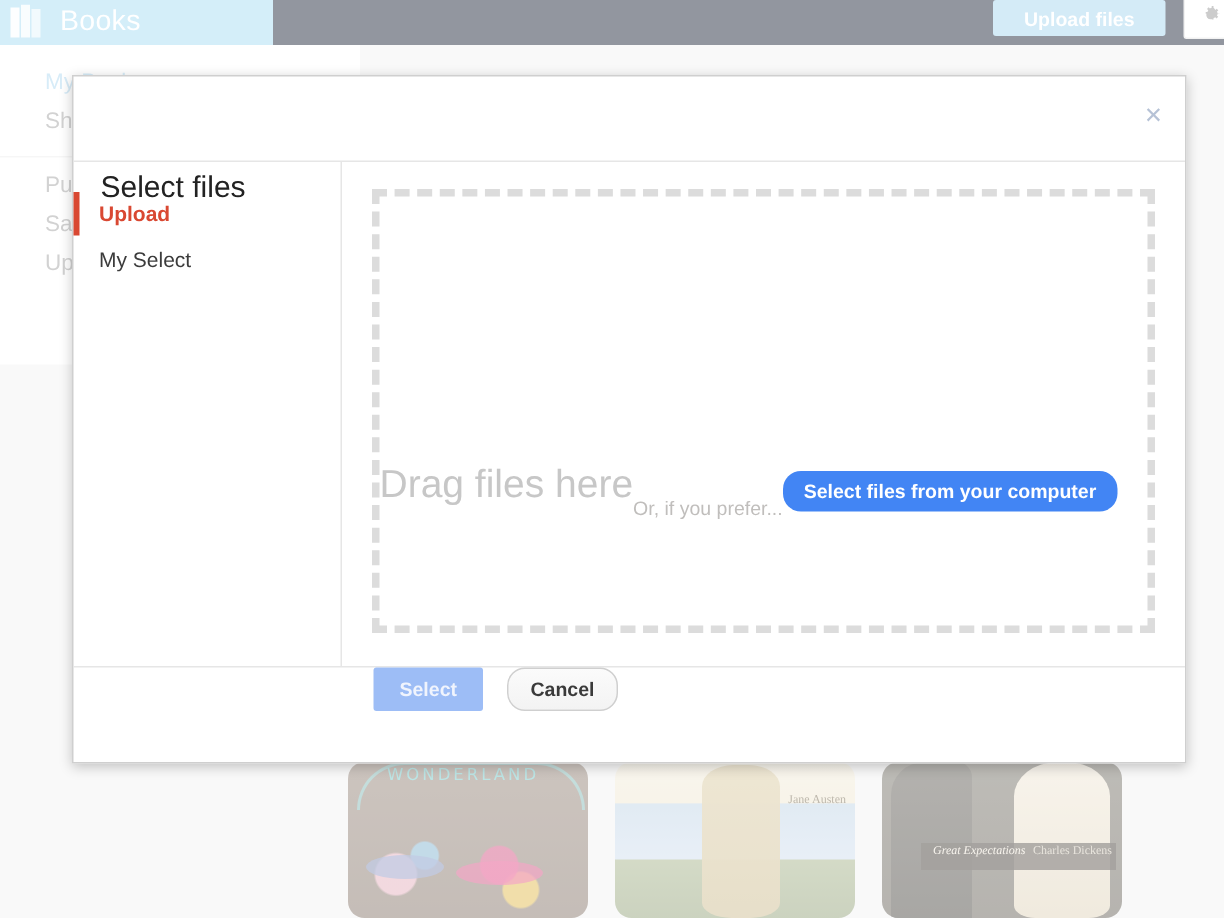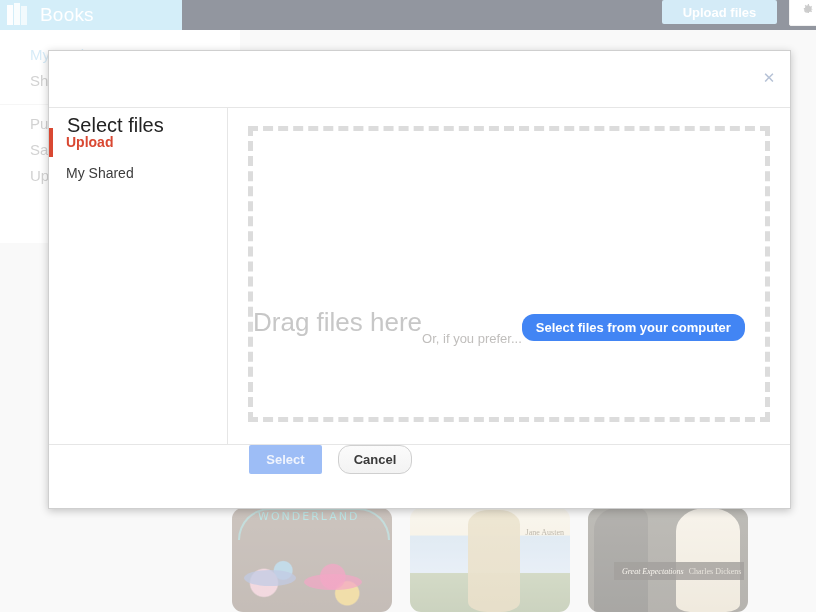"My Shared" span { text: Shared -> Select }
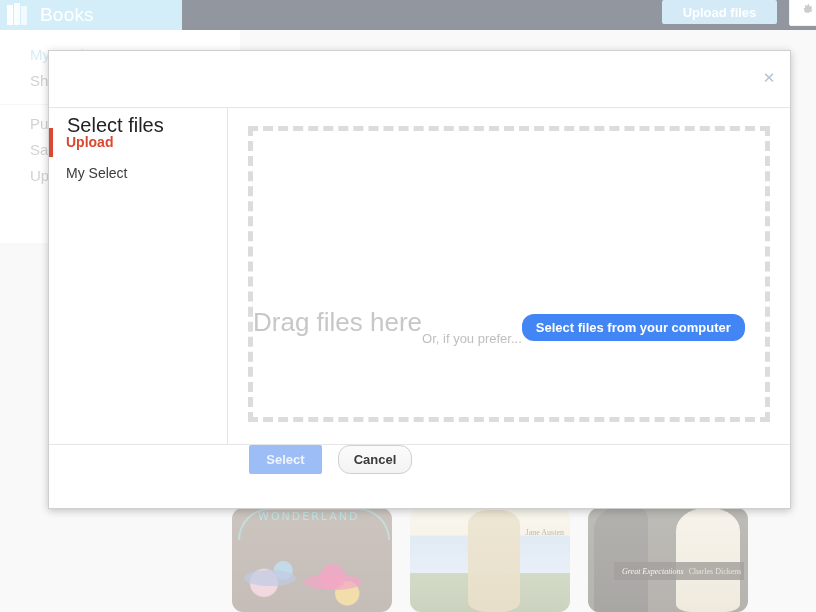"Great Expectations" .cover-dickens .cv-band { align-items: center -> flex-start }
